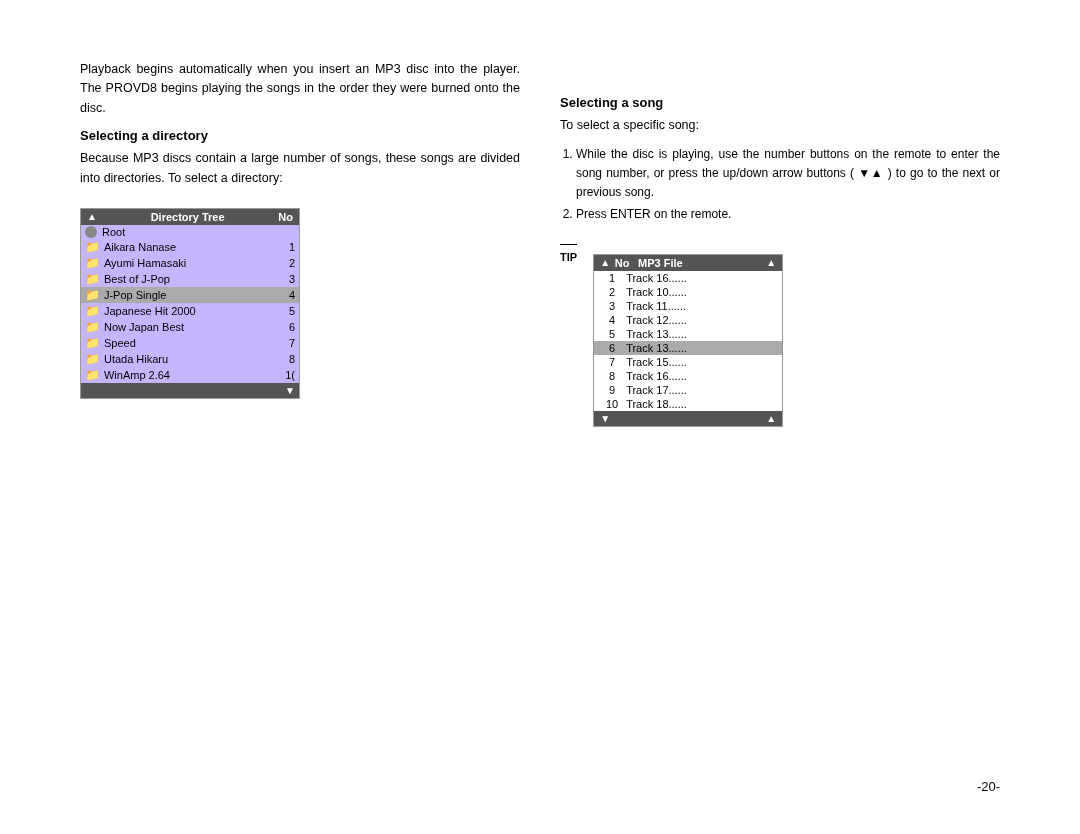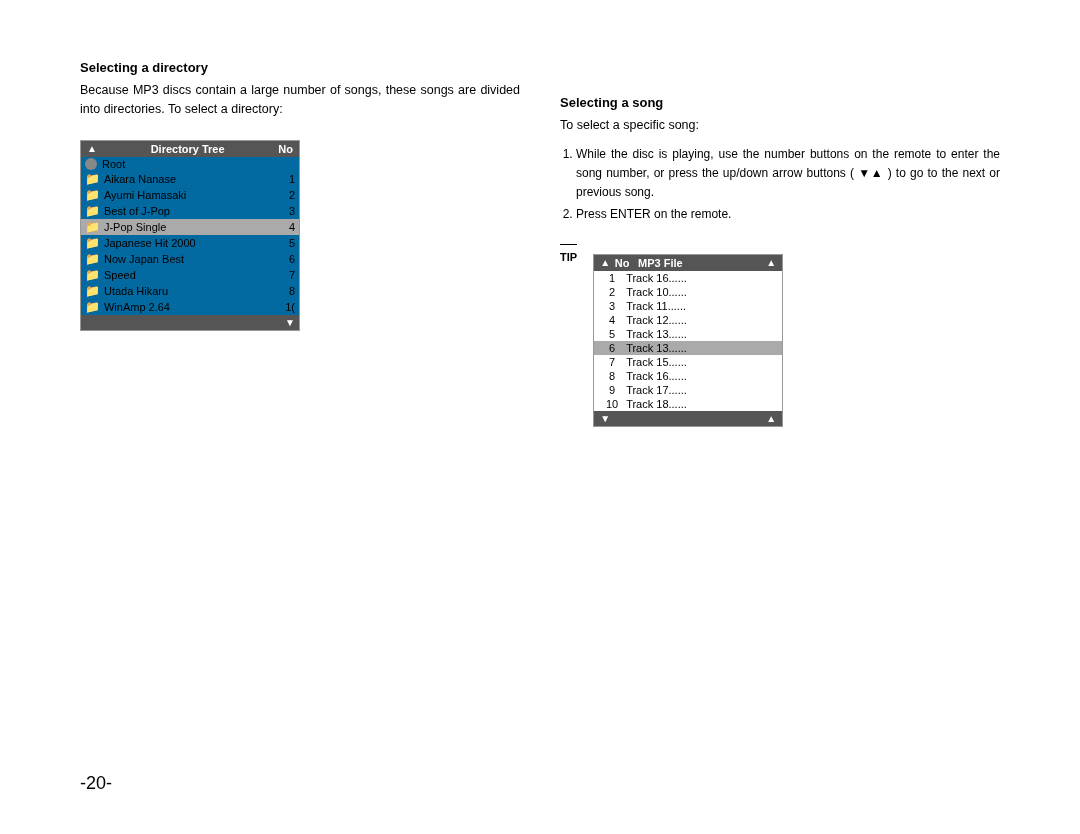"Playback begins automatically when you" p.body-text { html: none -> <p>Playback begins automatically when you insert an MP3 disc into the player. The PROVD8 begins playing the songs in the order they were burned onto the disc.</p> }
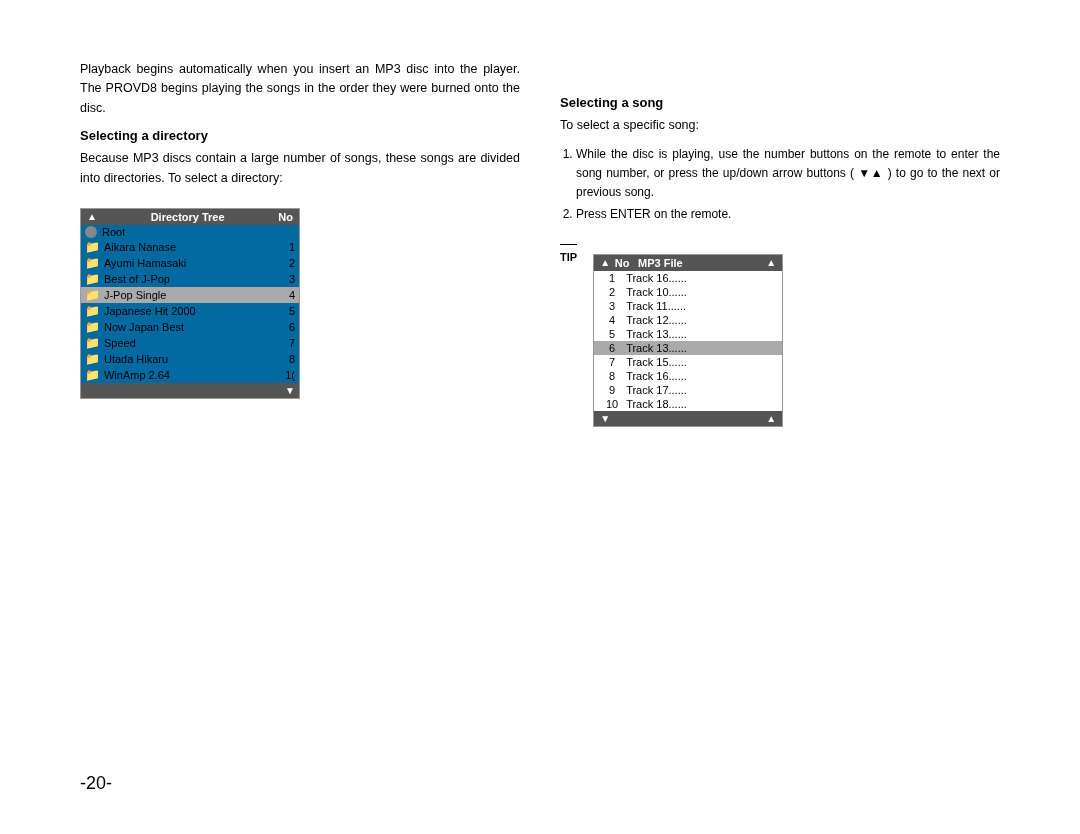"Root" .dir-tree-body { background: #0369a1 -> #c4b5fd }
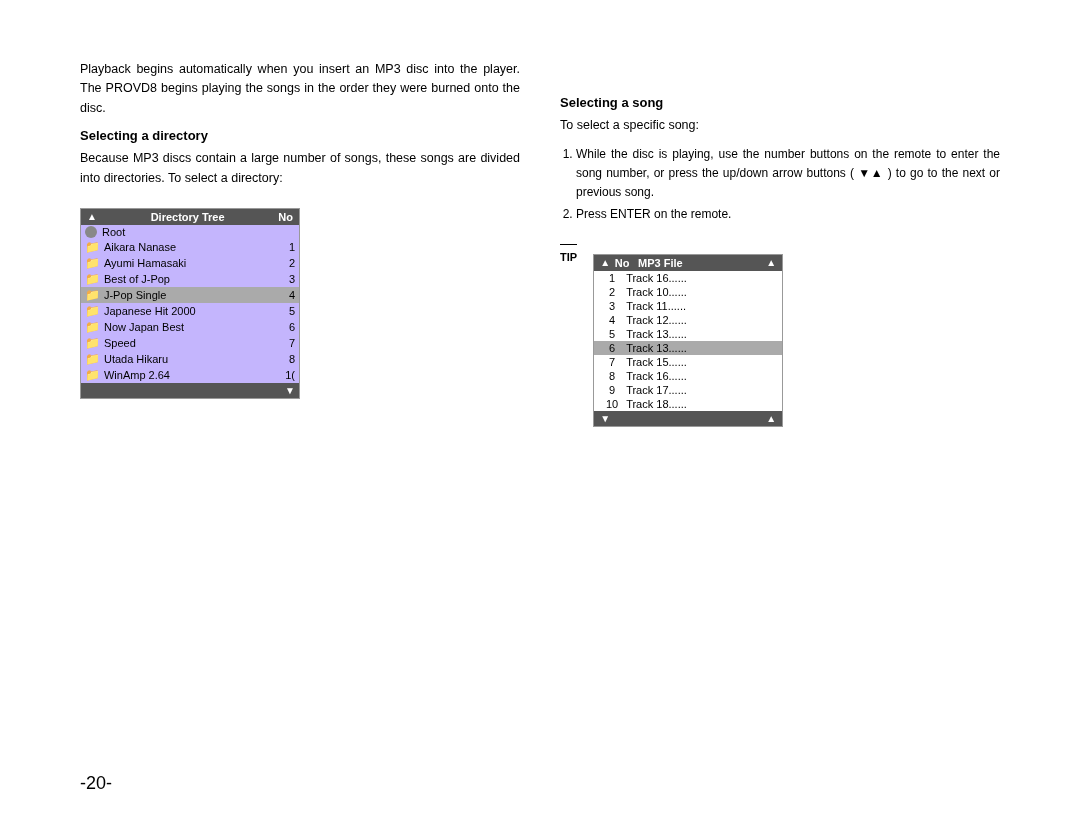"-20-" .page-number { font-size: 18px -> 13px; text-align: left -> right }
